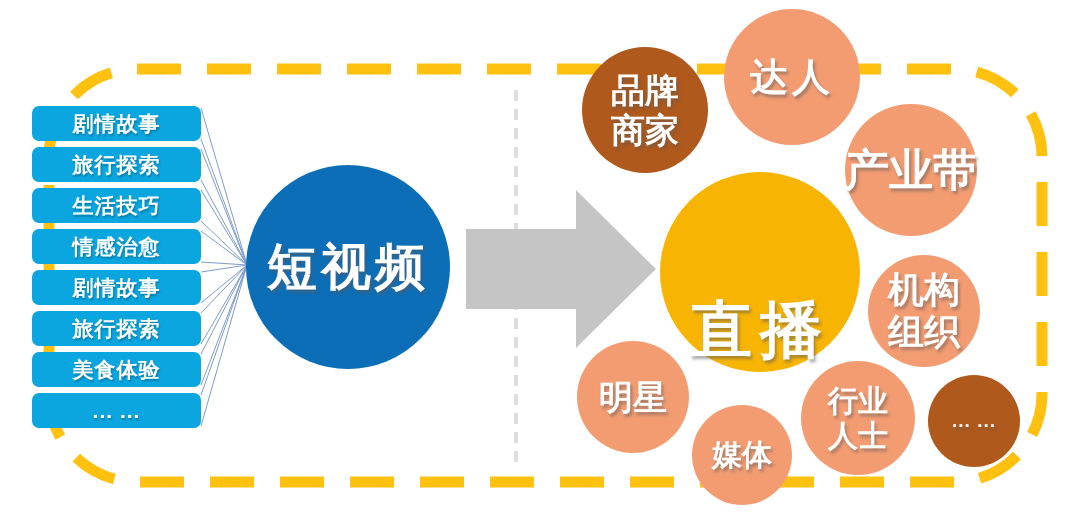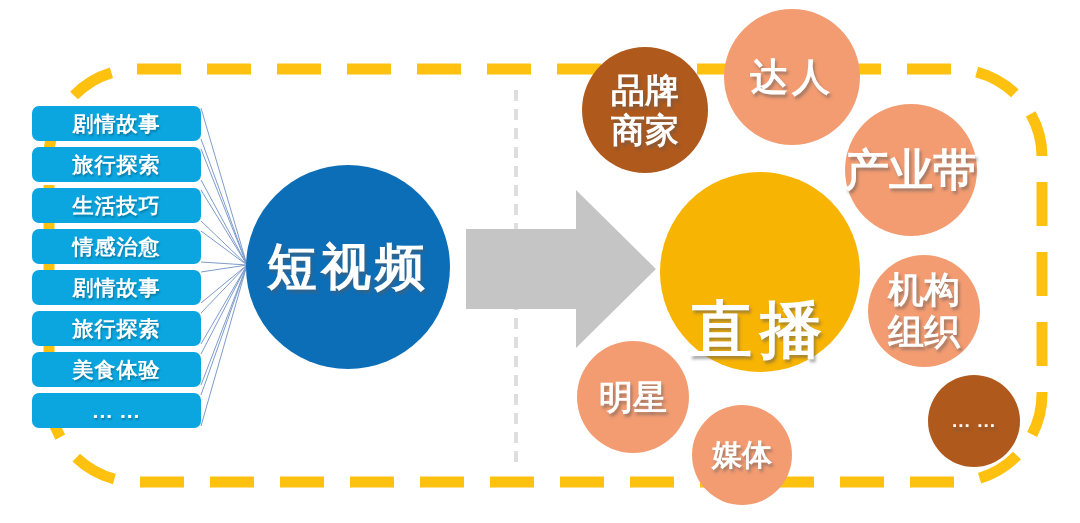"行业" div.circle { html: none -> <div> <div> <span>行业</span> <span>人士</span> </div> </div> }
